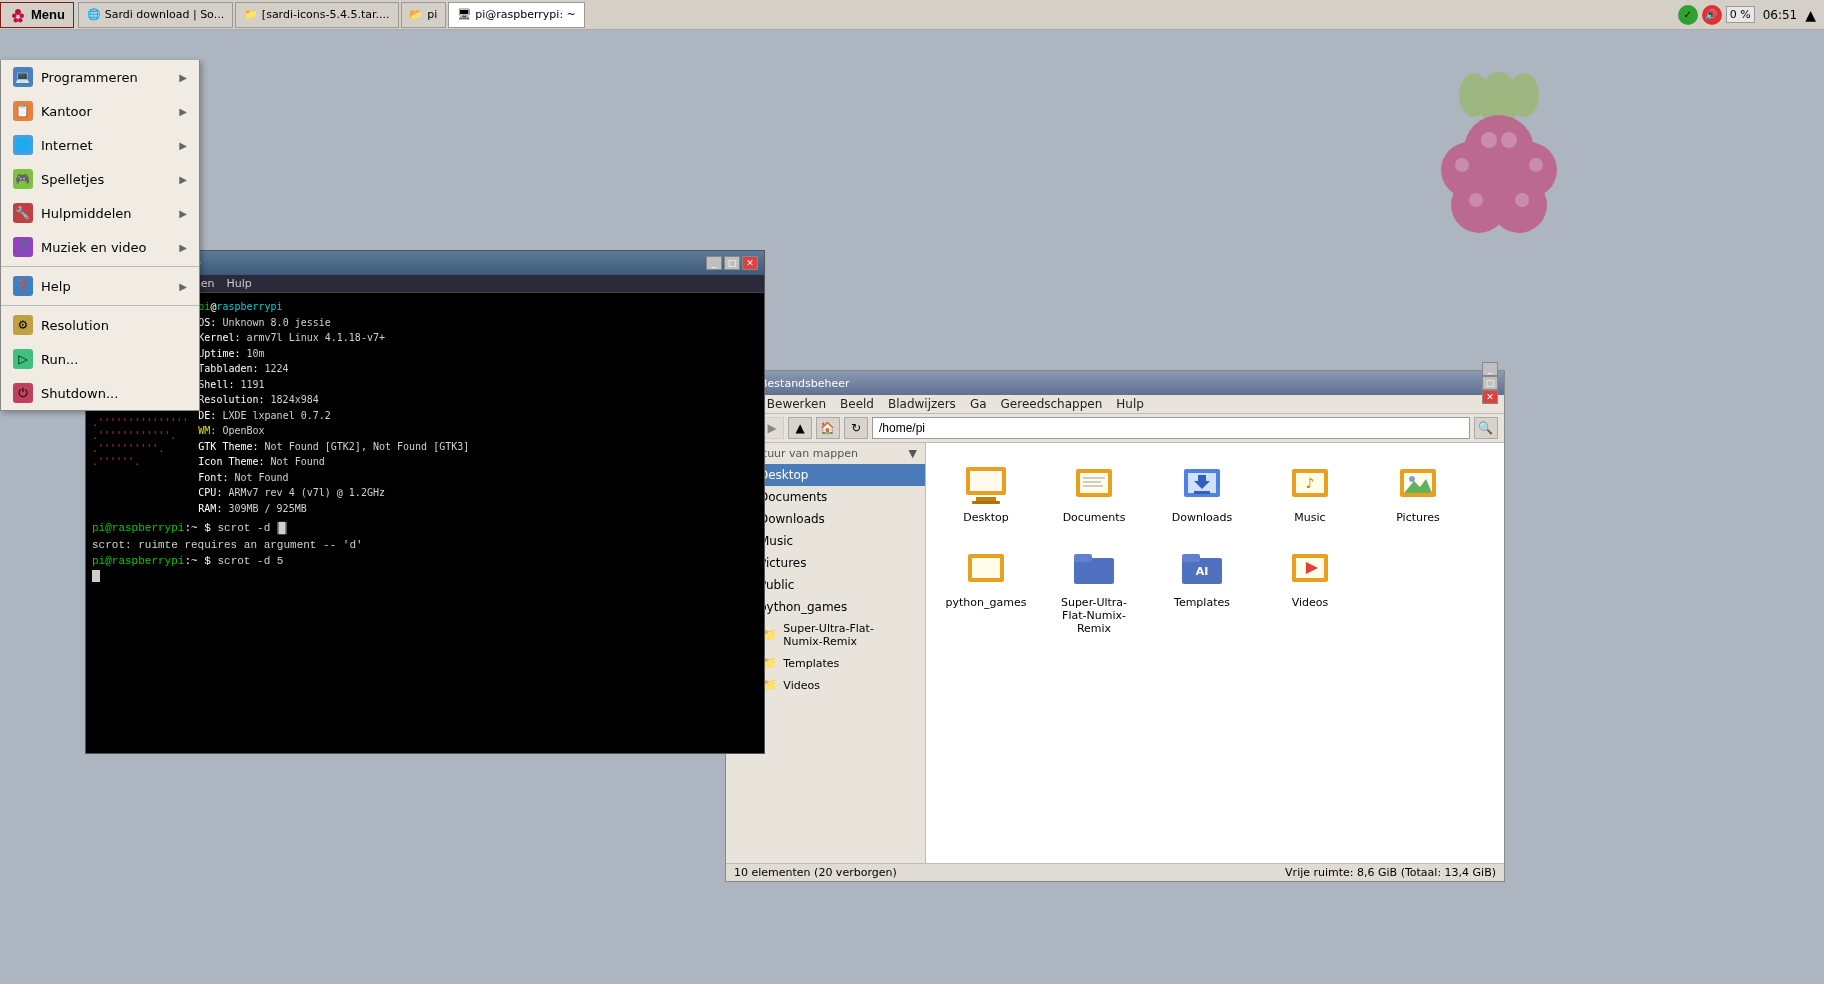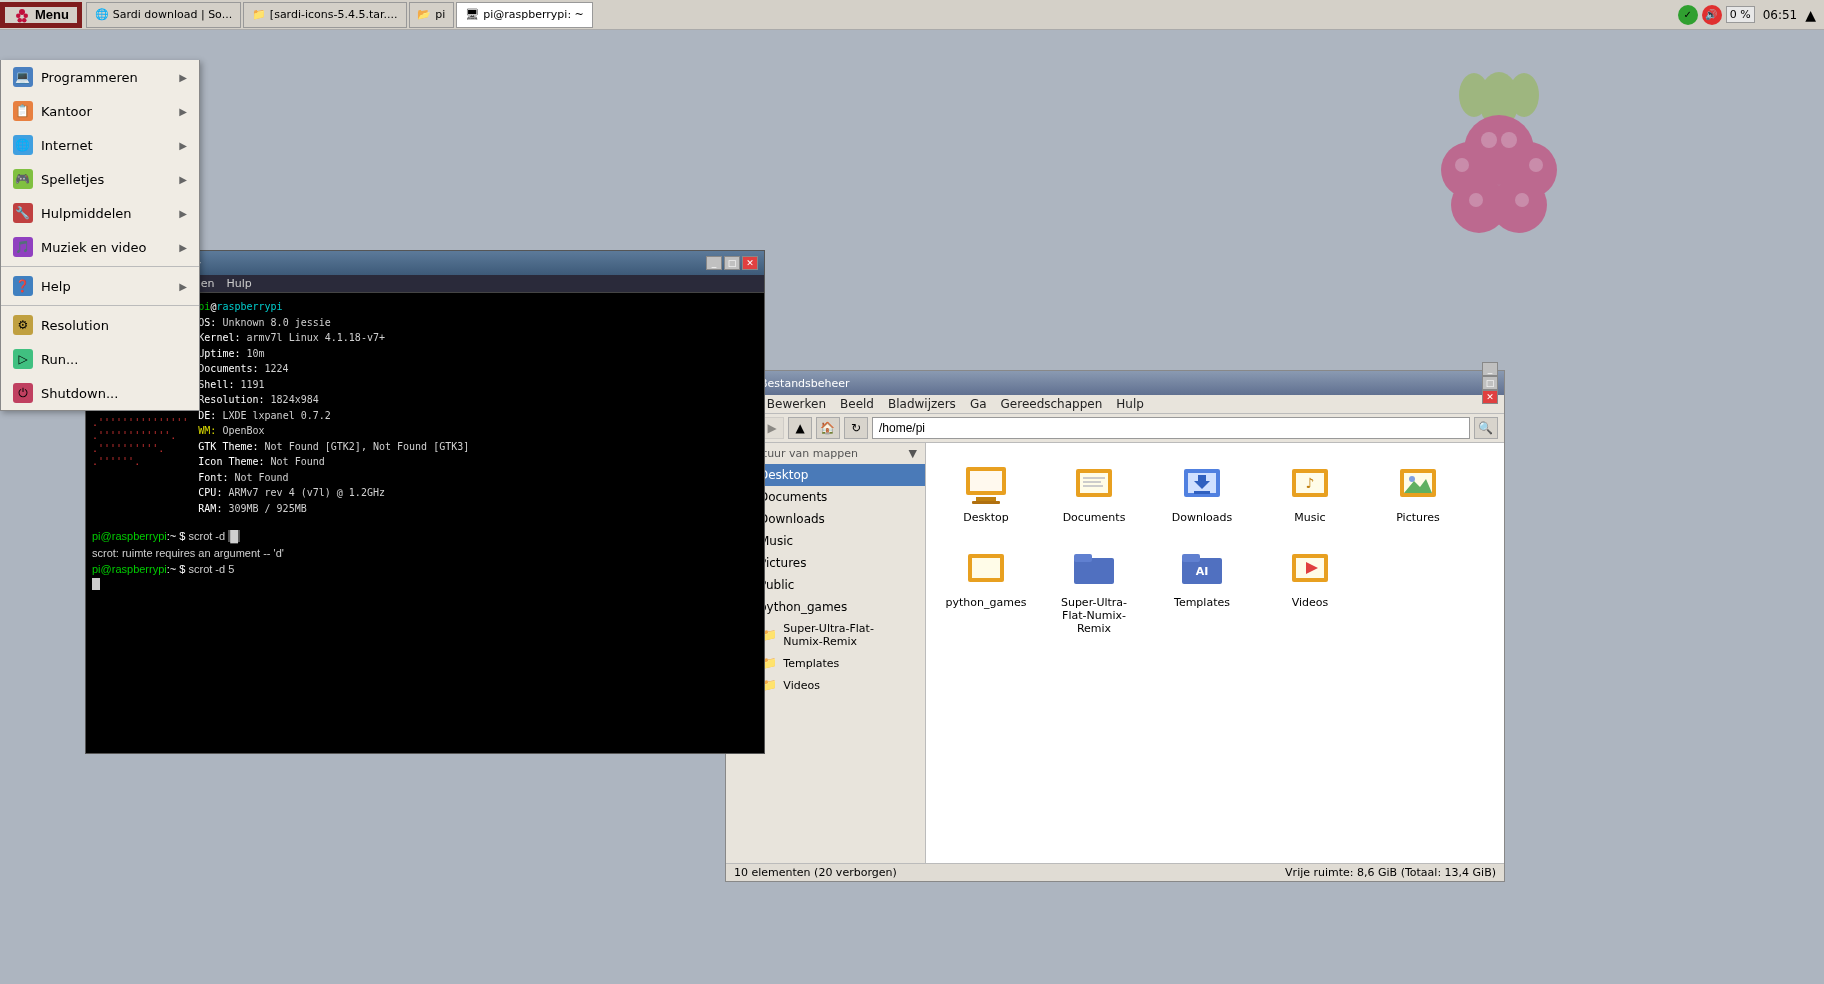"Menu" .taskbar-menu-btn { border: 5px solid #7f1d1d -> 1px solid #7f1d1d }
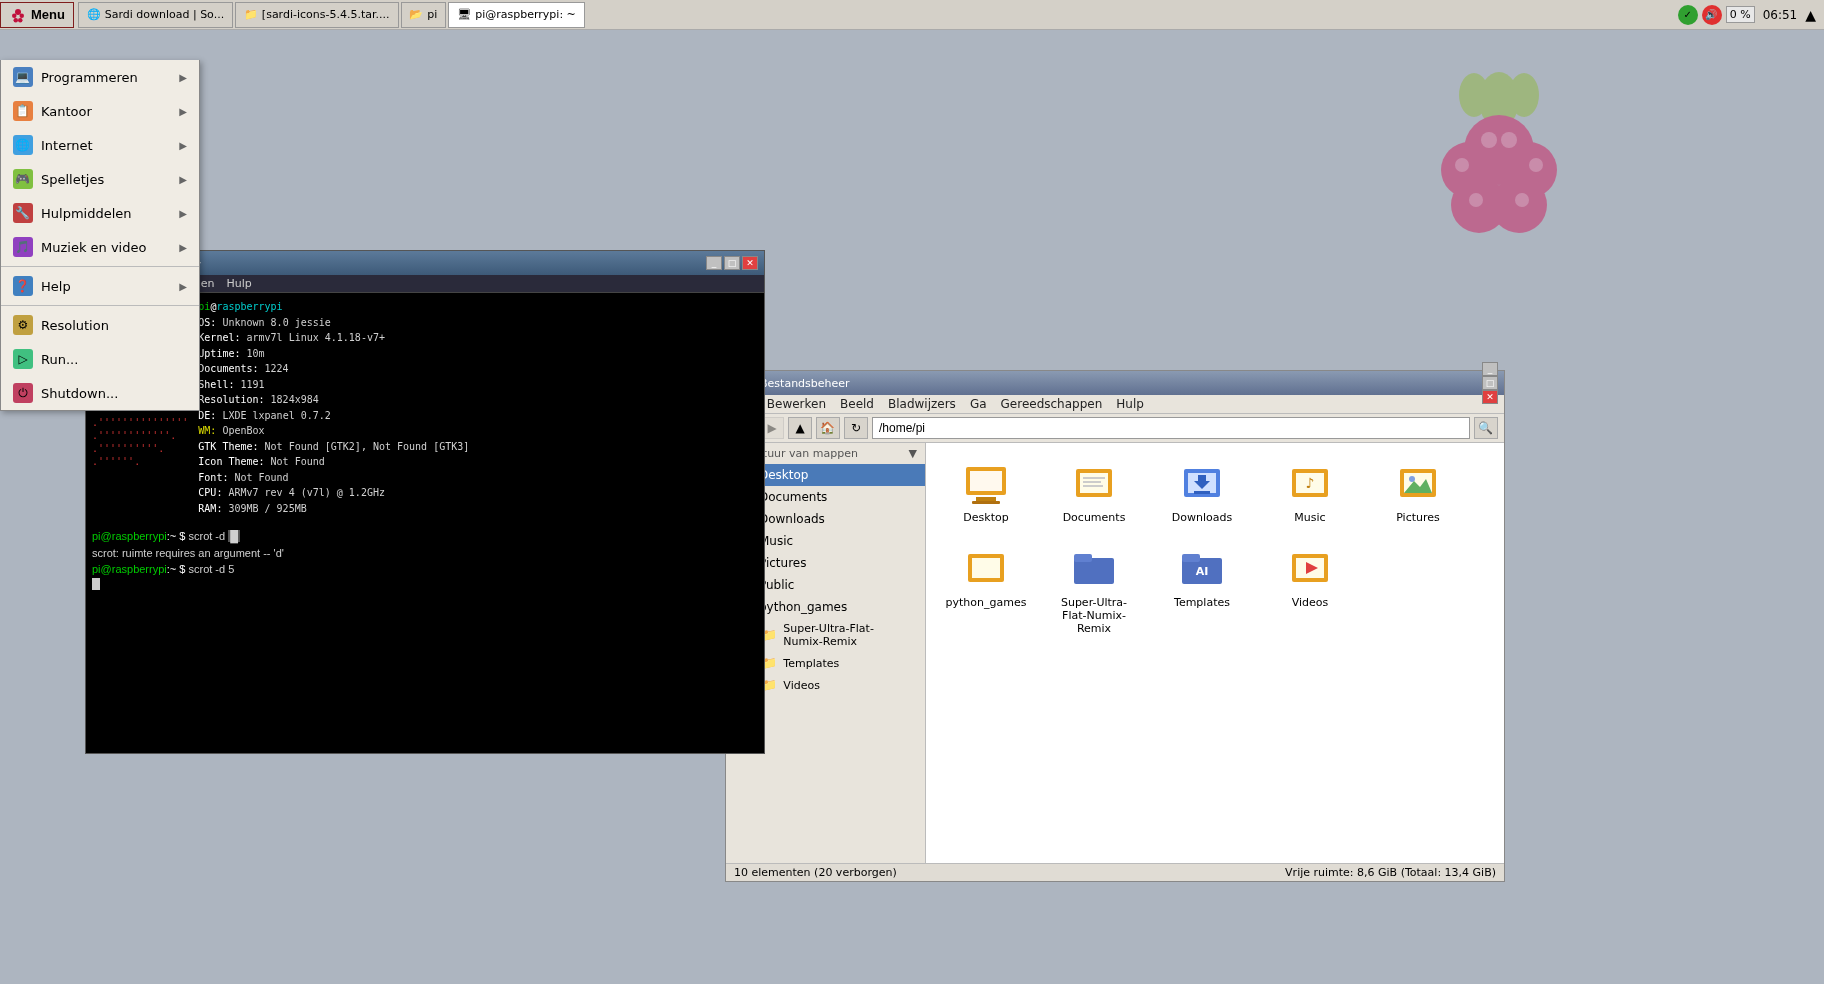"Documents:" span.t-white { text: Documents -> Tabbladen }
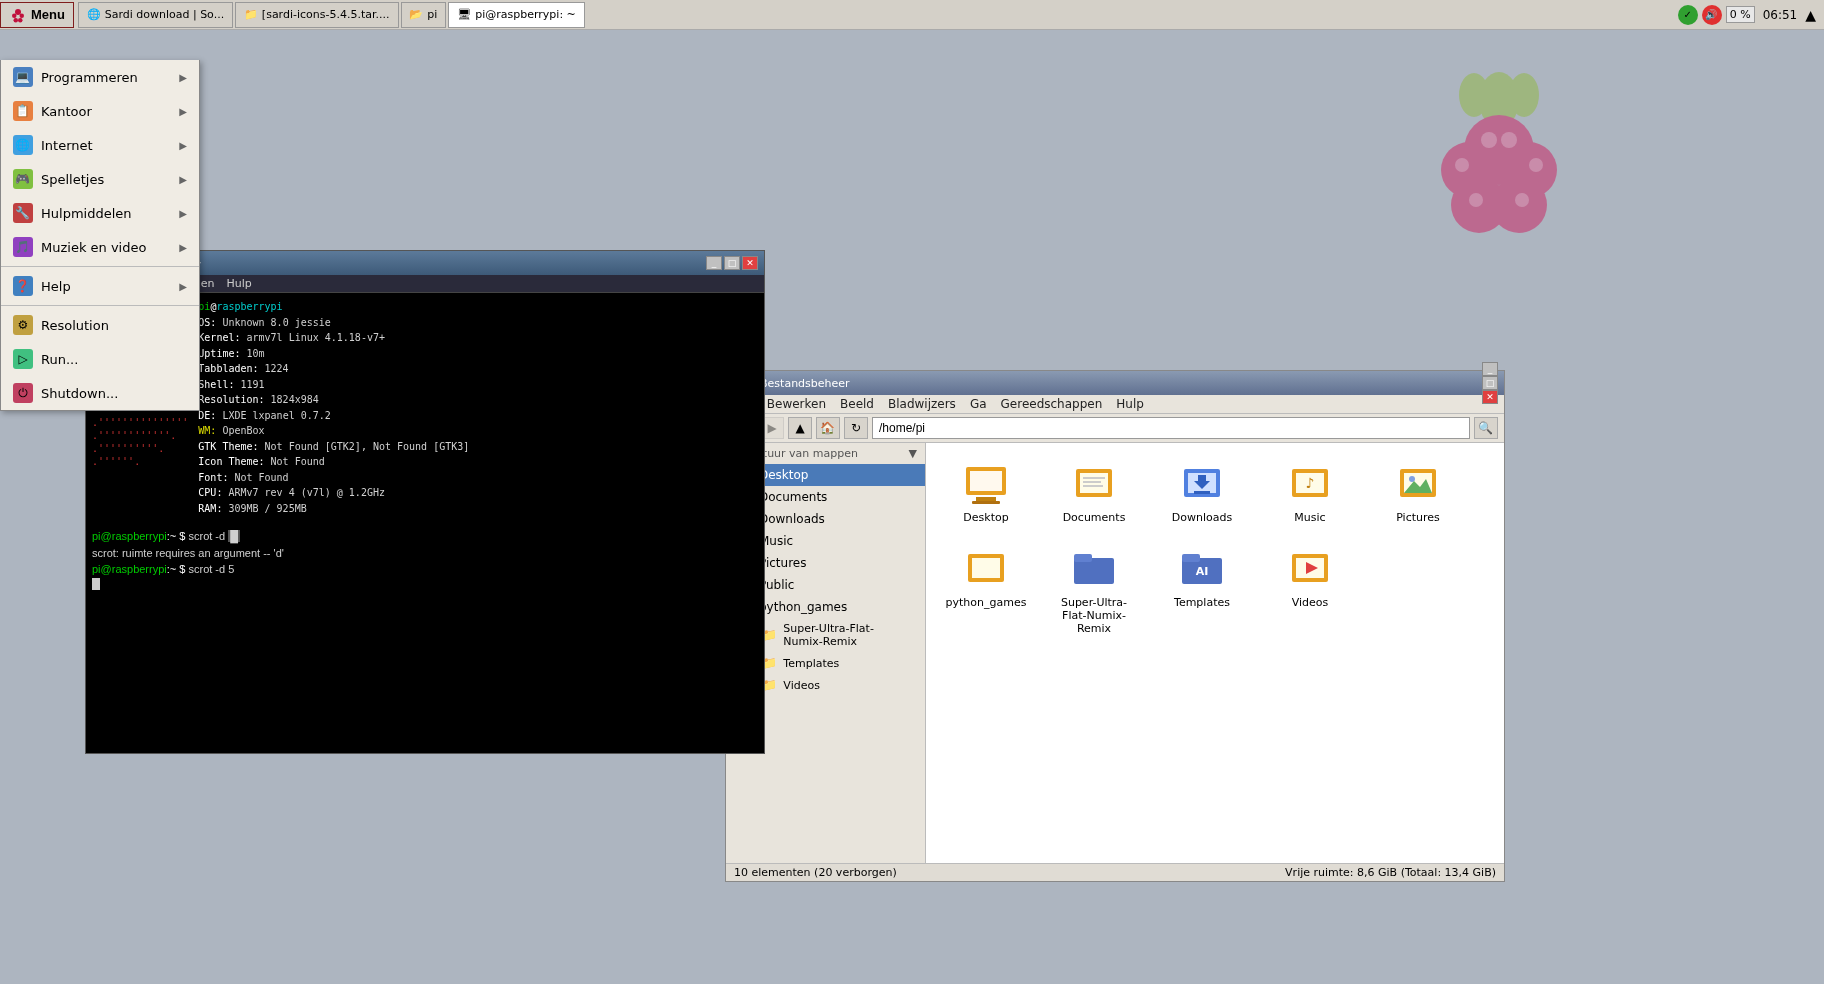"pi@raspberrypi:~ $ scrot -d █" div { font-family: Liberation Sans, sans-serif -> Liberation Mono, monospace; margin-top: 12px -> 4px }
